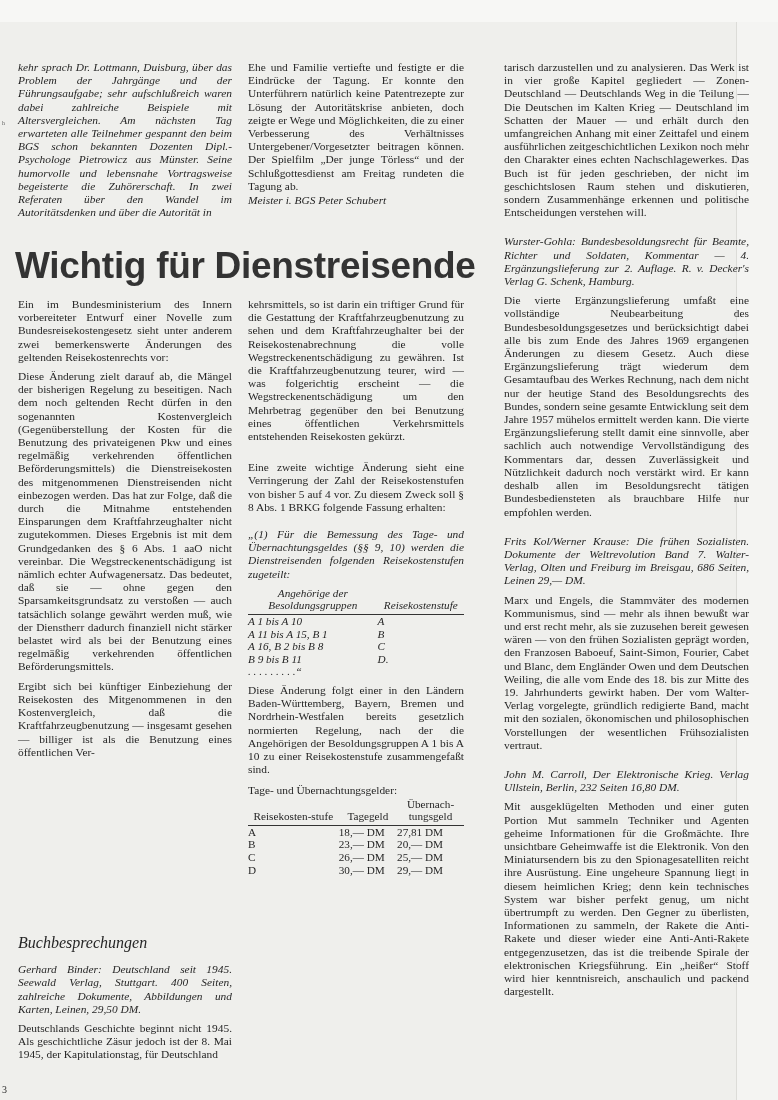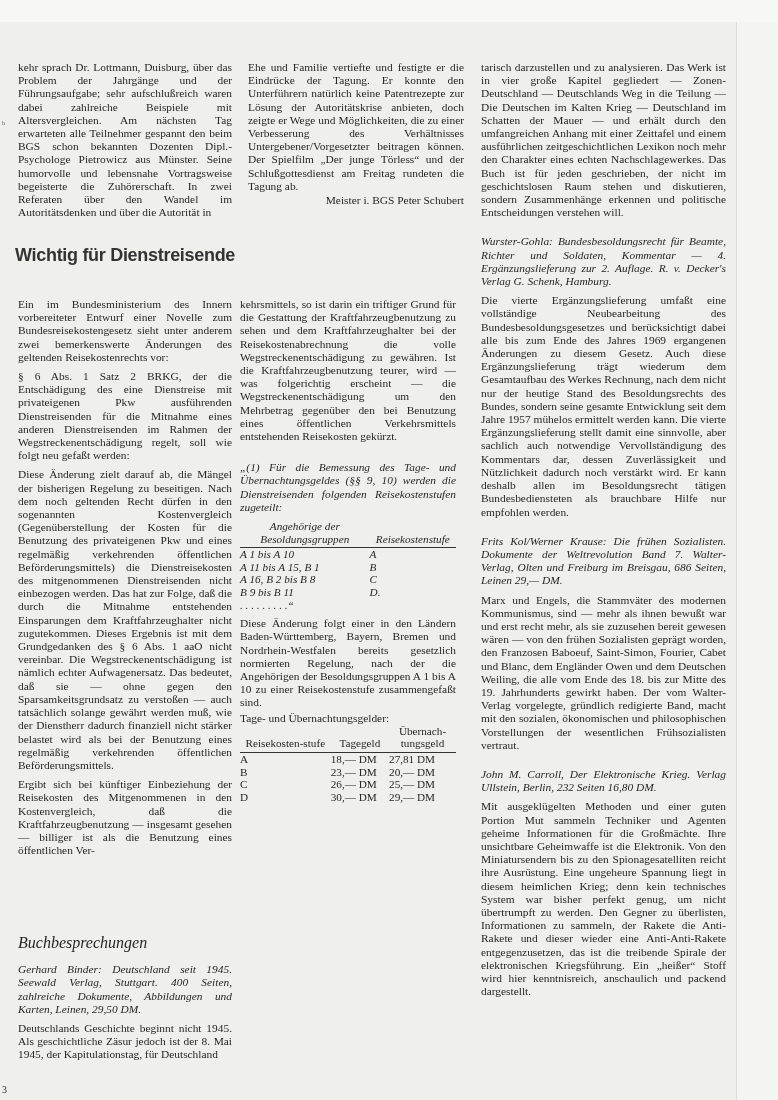"kehr sprach Dr. Lottmann, Duisburg," div.col { font-style: none -> italic }
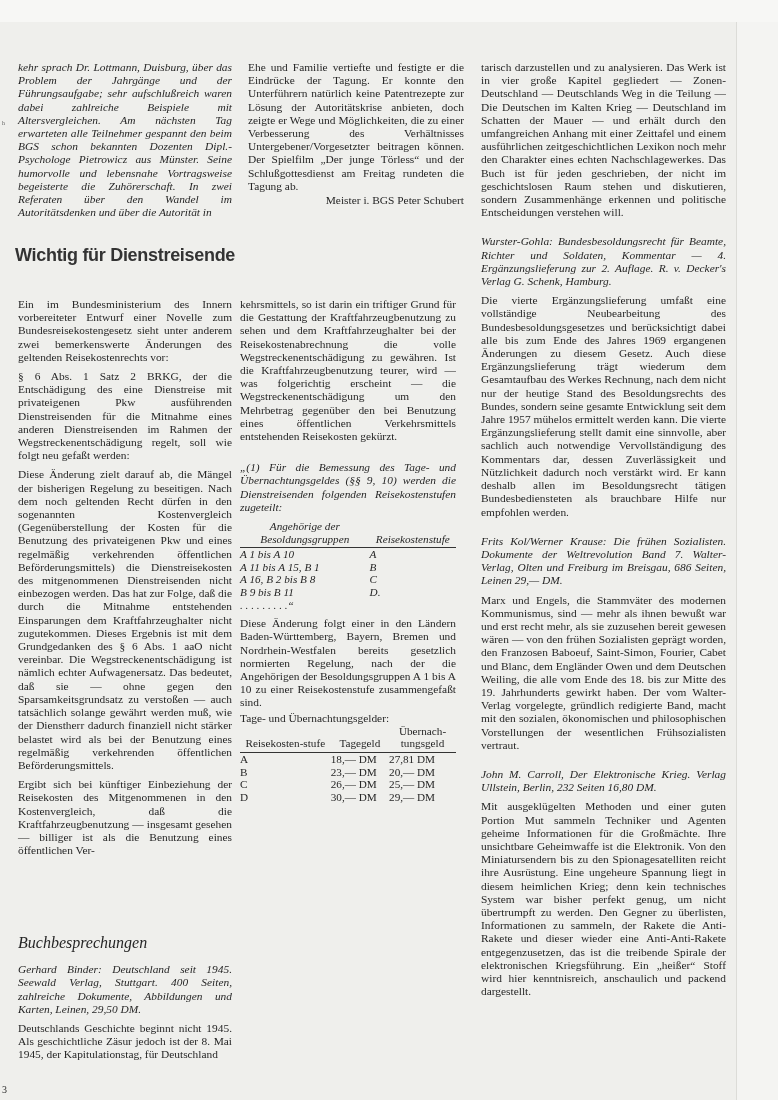"tarisch darzustellen und zu analysieren." div.col { left: 481px -> 504px }
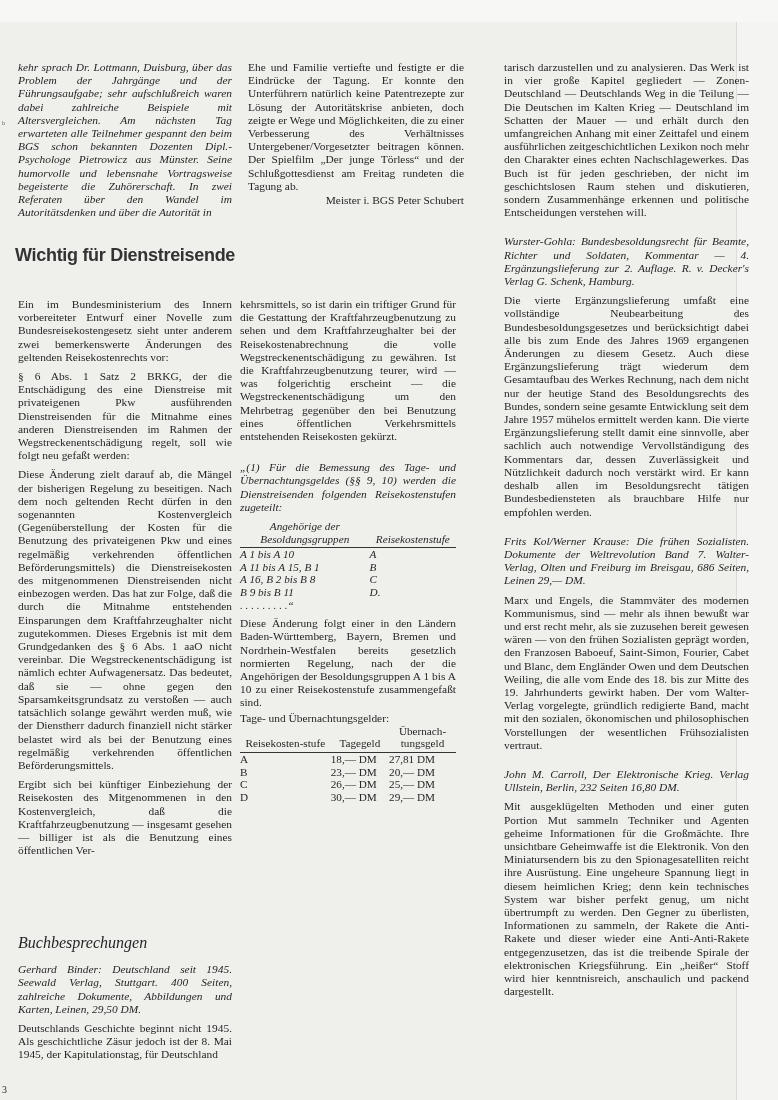"Meister i. BGS Peter Schubert" .sig { font-style: none -> italic; text-align: right -> left }
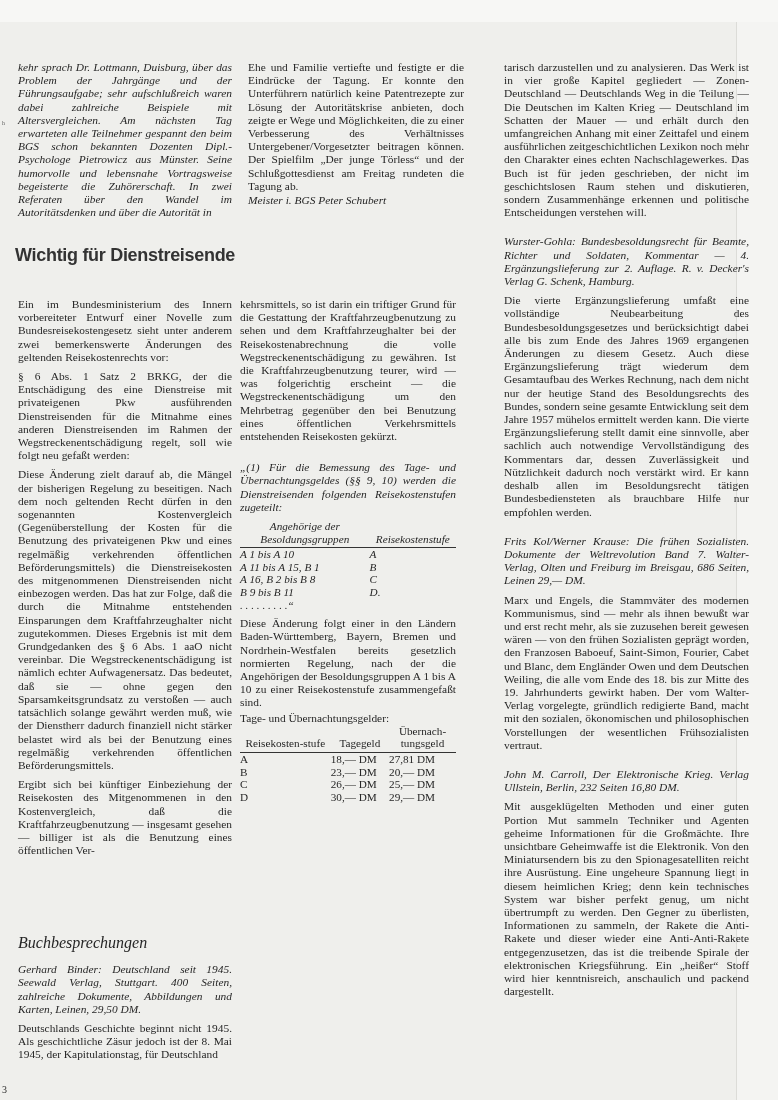"Wichtig für Dienstreisende" .headline { font-size: 18px -> 37px }
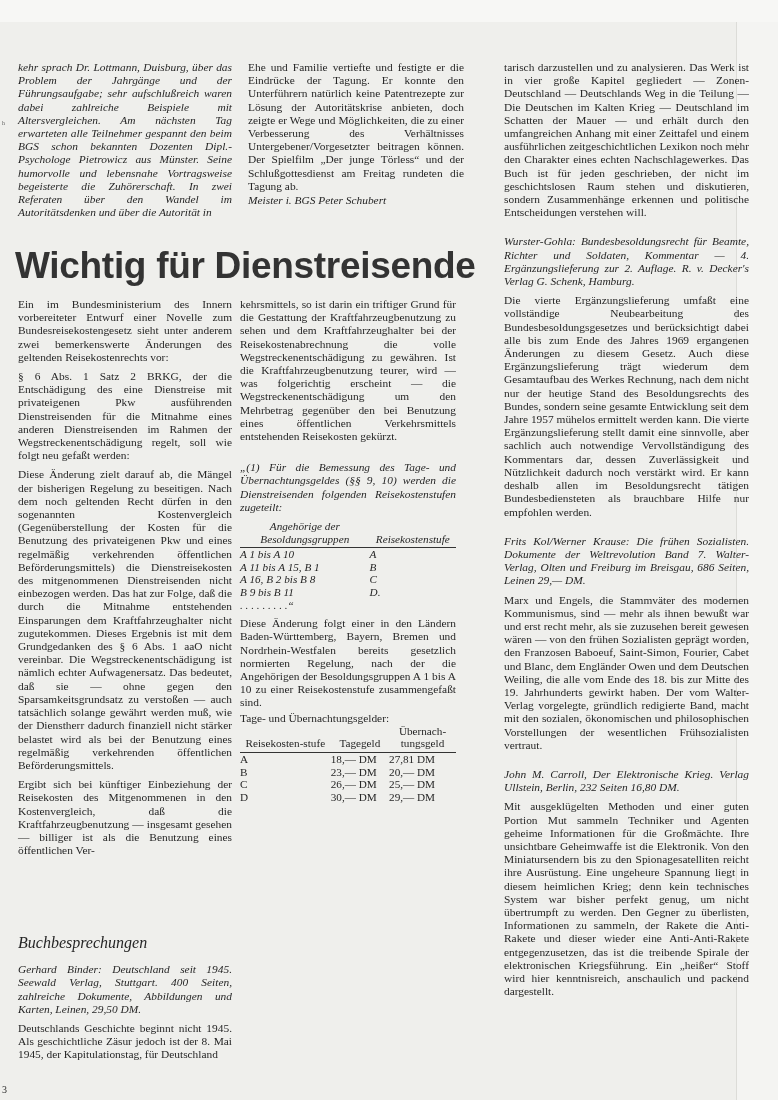"kehrsmittels, so ist darin ein" div.col { left: 240px -> 248px }
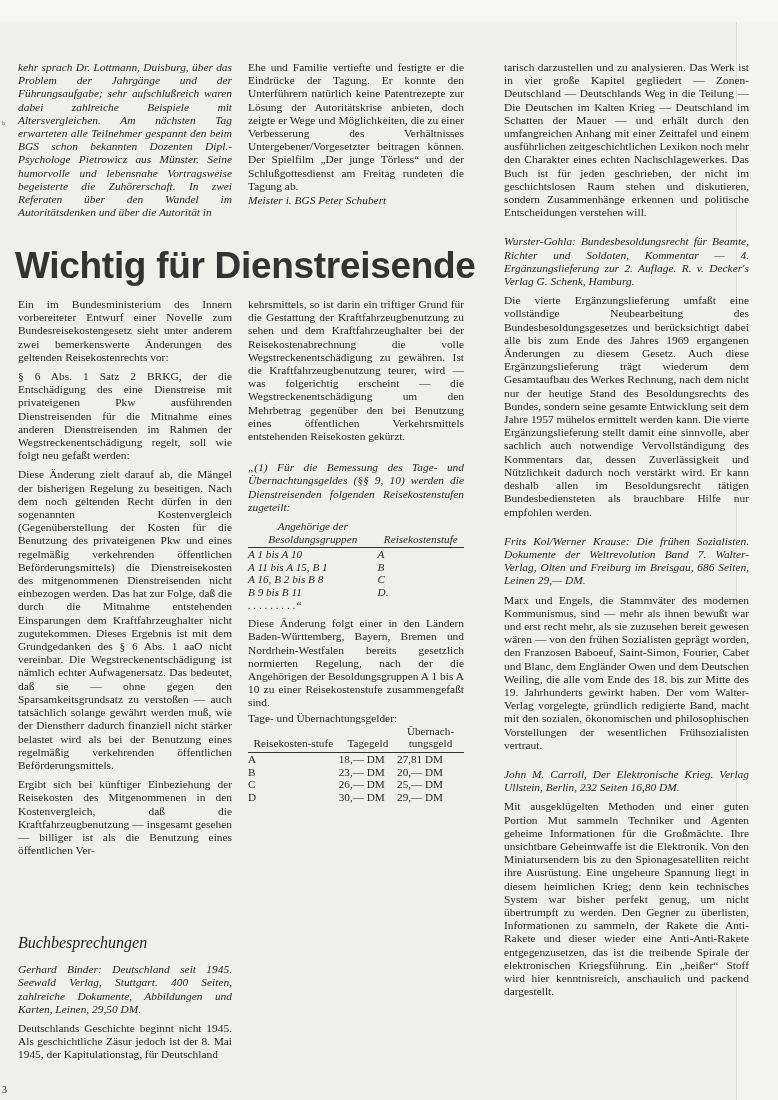"§ 6 Abs. 1 Satz" p { html: <p>§ 6 Abs. 1 Satz 2 BRKG, der die Entschädigung des eine Dienstreise mit privateigenen Pkw ausführenden Dienstreisenden für die Mitnahme eines anderen Dienstreisenden im Rahmen der Wegstreckenentschädigung regelt, soll wie folgt neu gefaßt werden:</p> -> none }
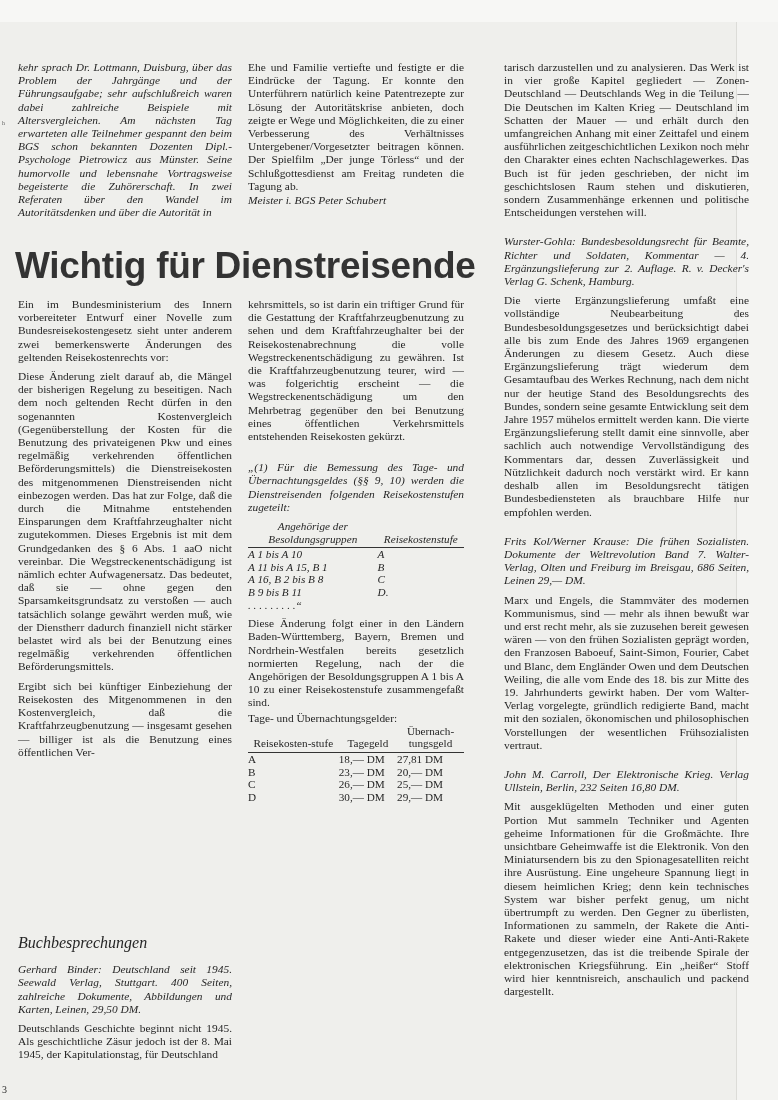"Eine zweite wichtige Änderung sieht" p { html: none -> <p>Eine zweite wichtige Änderung sieht eine Verringerung der Zahl der Reisekostenstufen von bisher 5 auf 4 vor. Zu diesem Zweck soll § 8 Abs. 1 BRKG folgende Fassung erhalten:</p> }
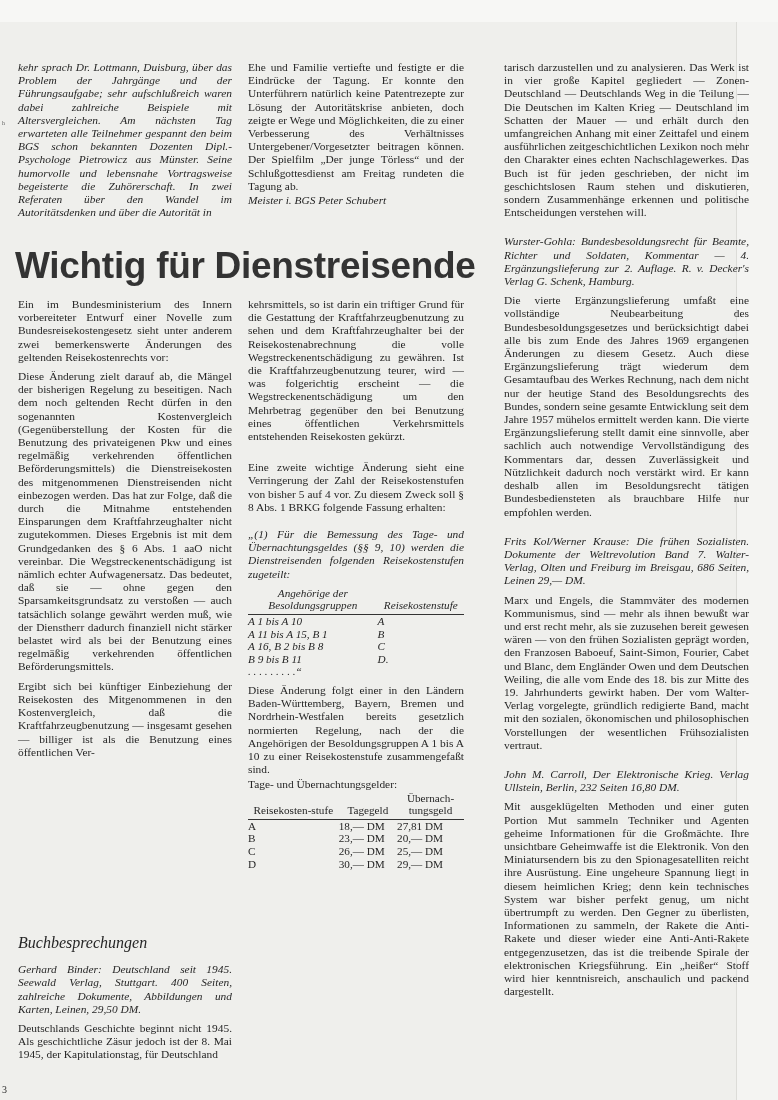"Diese Änderung folgt einer in" p { margin-bottom: 2px -> 8px }
